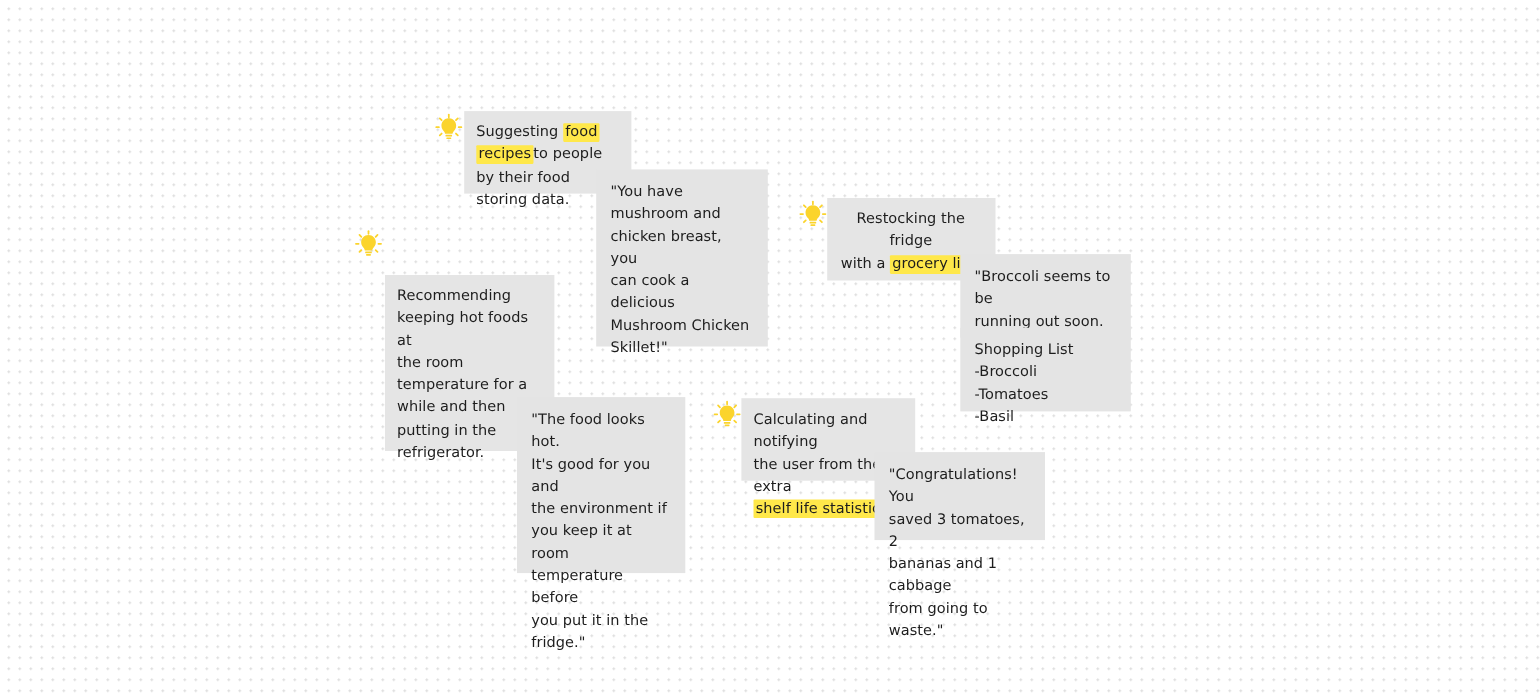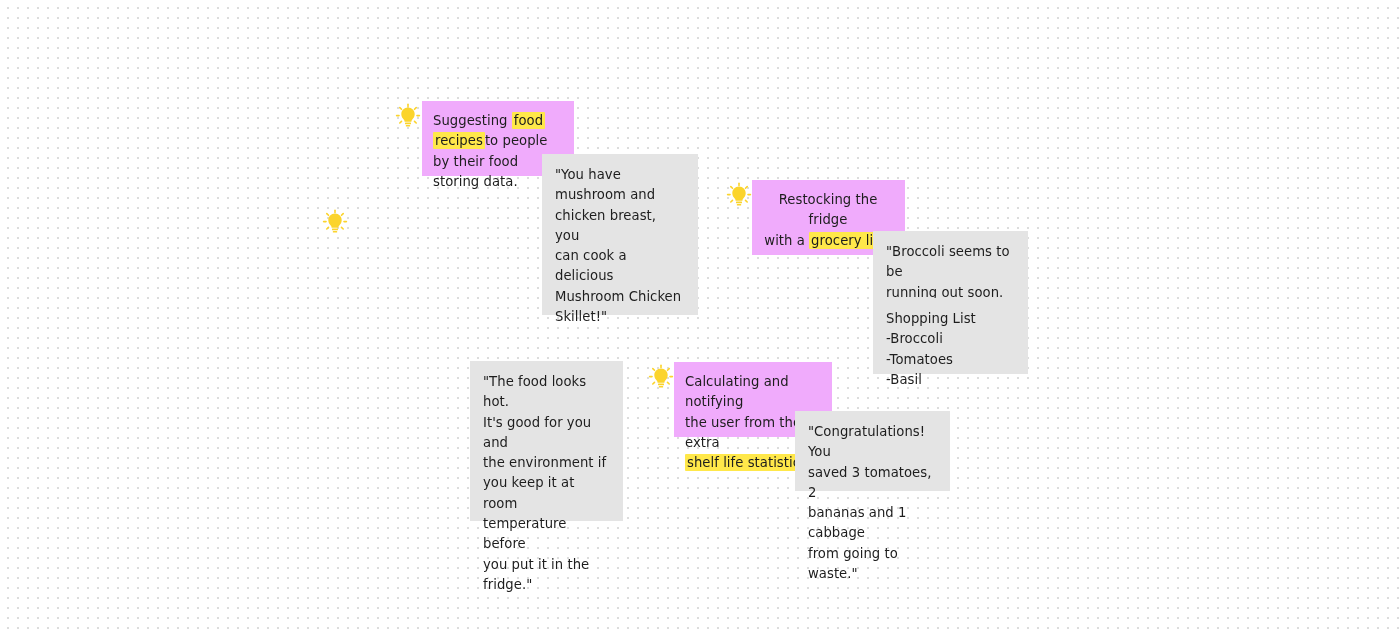"Suggesting food recipes to people" .card.dark { background: #f0abfc -> #e5e5e5 }
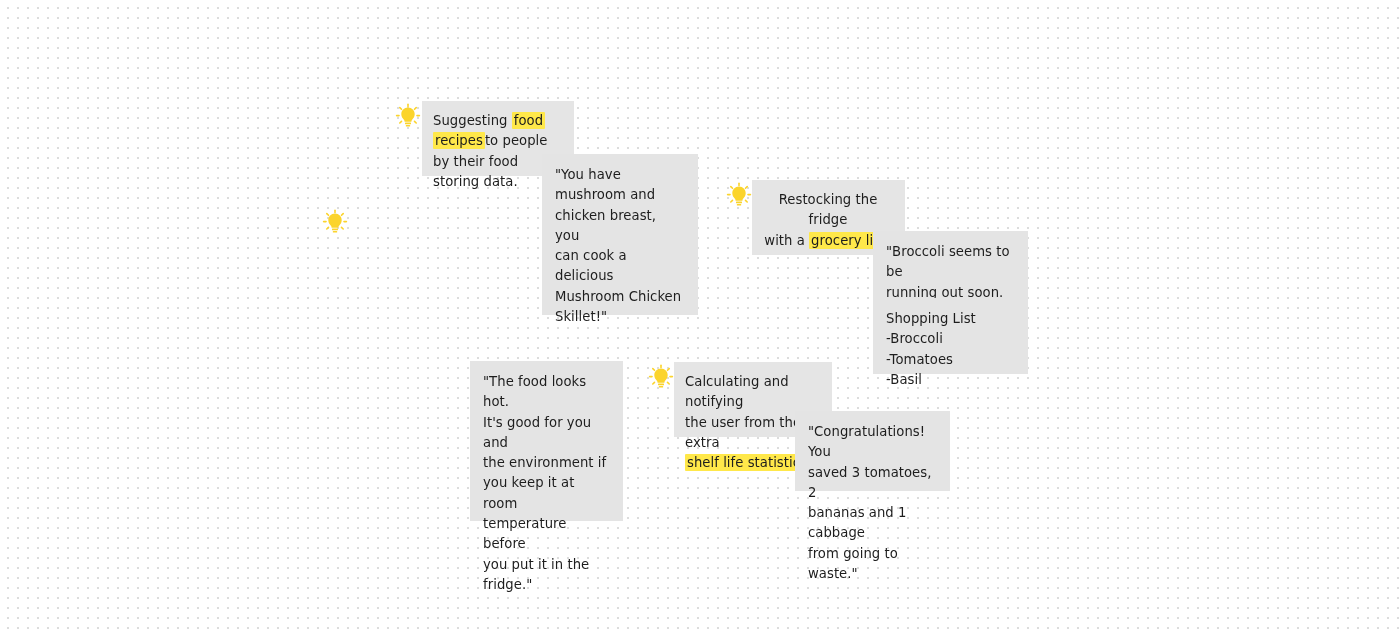"Recommending" div.card { html: none -> <div>Recommending keeping hot foods at the room temperature for a while and then putting in the refrigerator.</div> }
